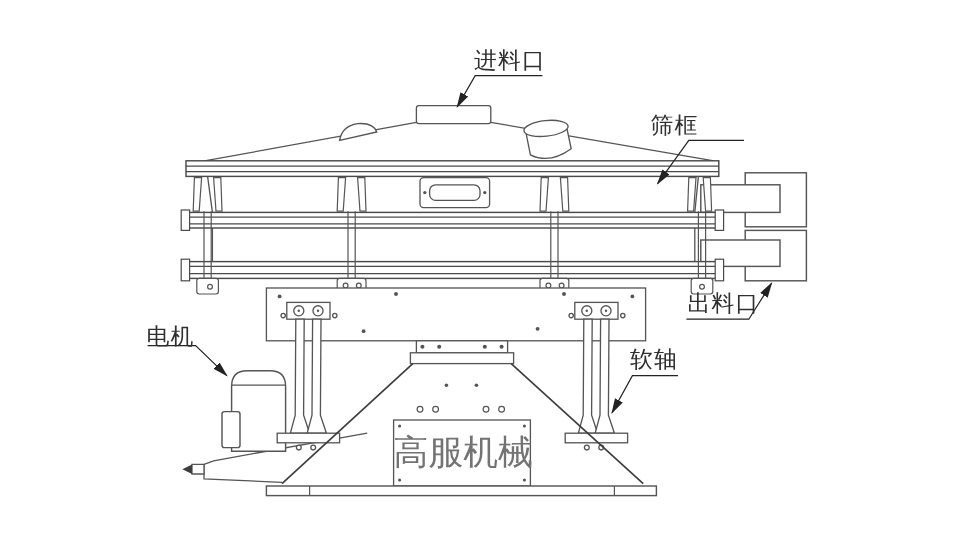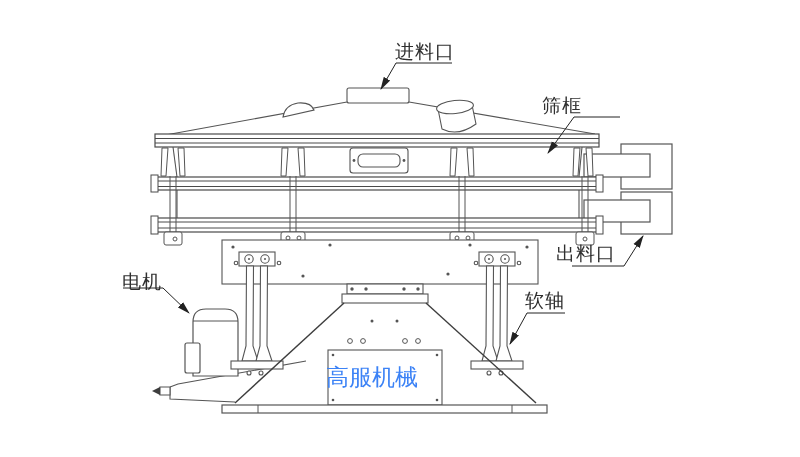"出料口" div.callout { left: 556px -> 573px }
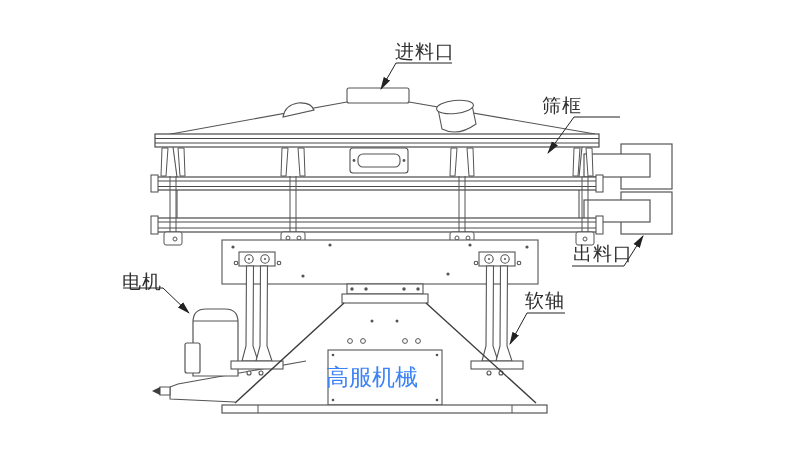"高服机械" .watermark { color: #3b82f6 -> #737373; font-size: 23px -> 29px; left: 316px -> 330px }
